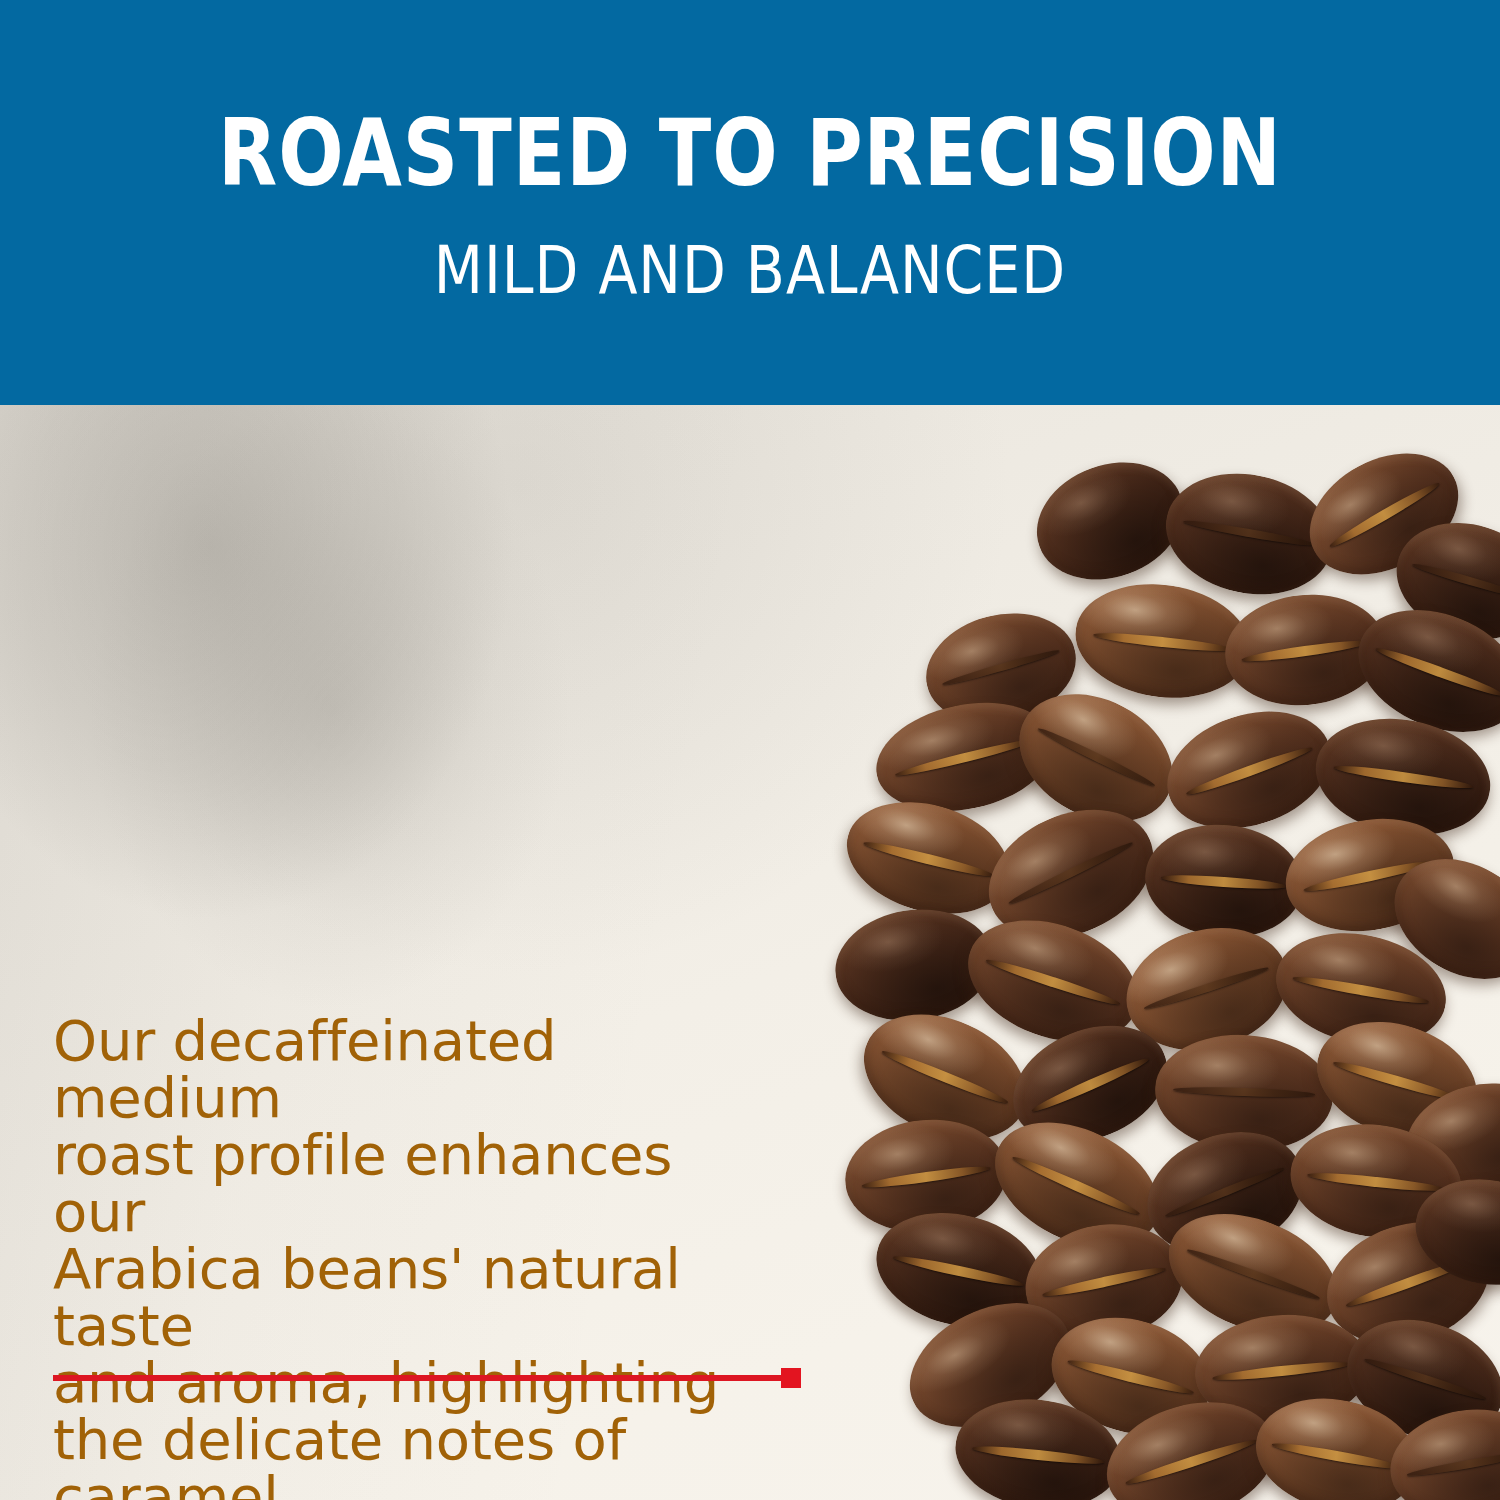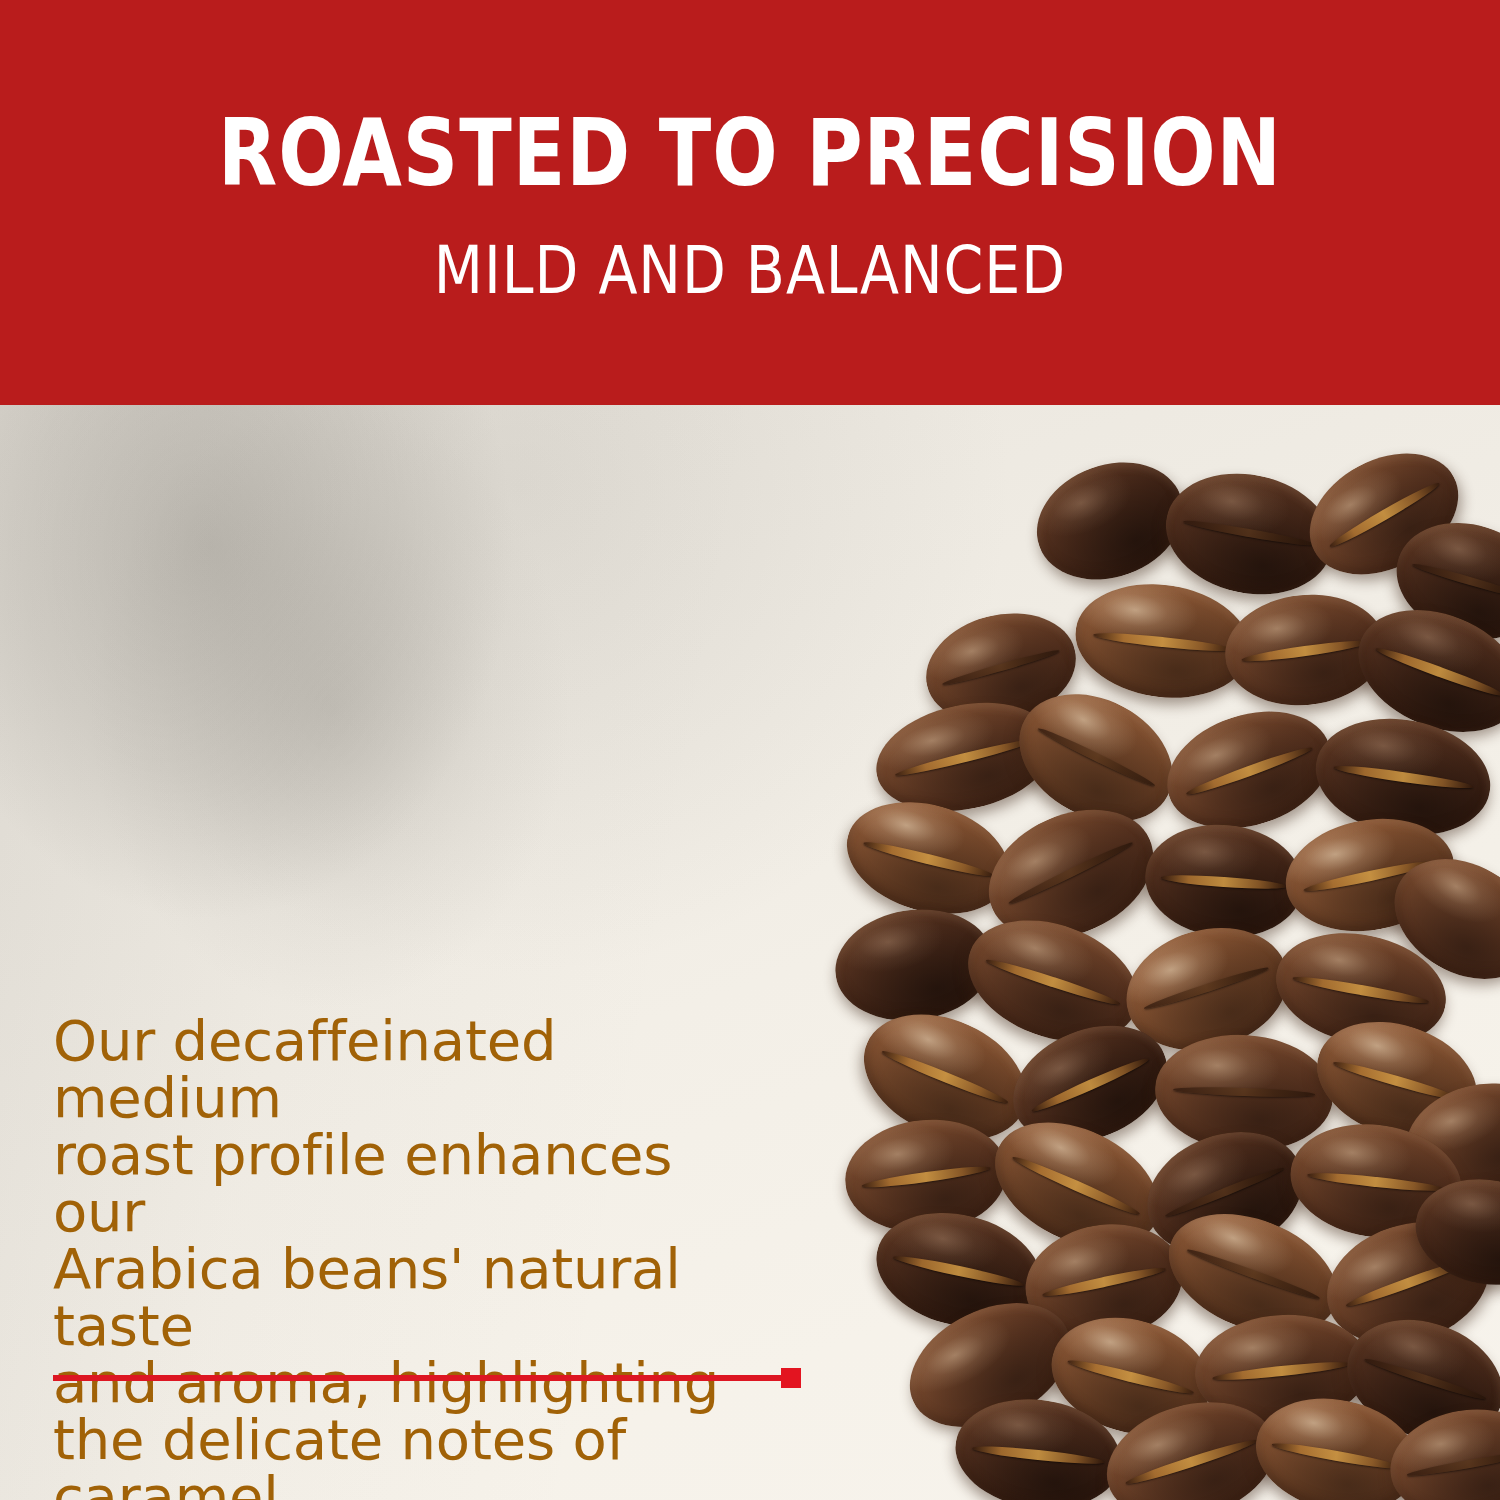"ROASTED TO PRECISION" .header-band { background: #b91c1c -> #0369a1 }
